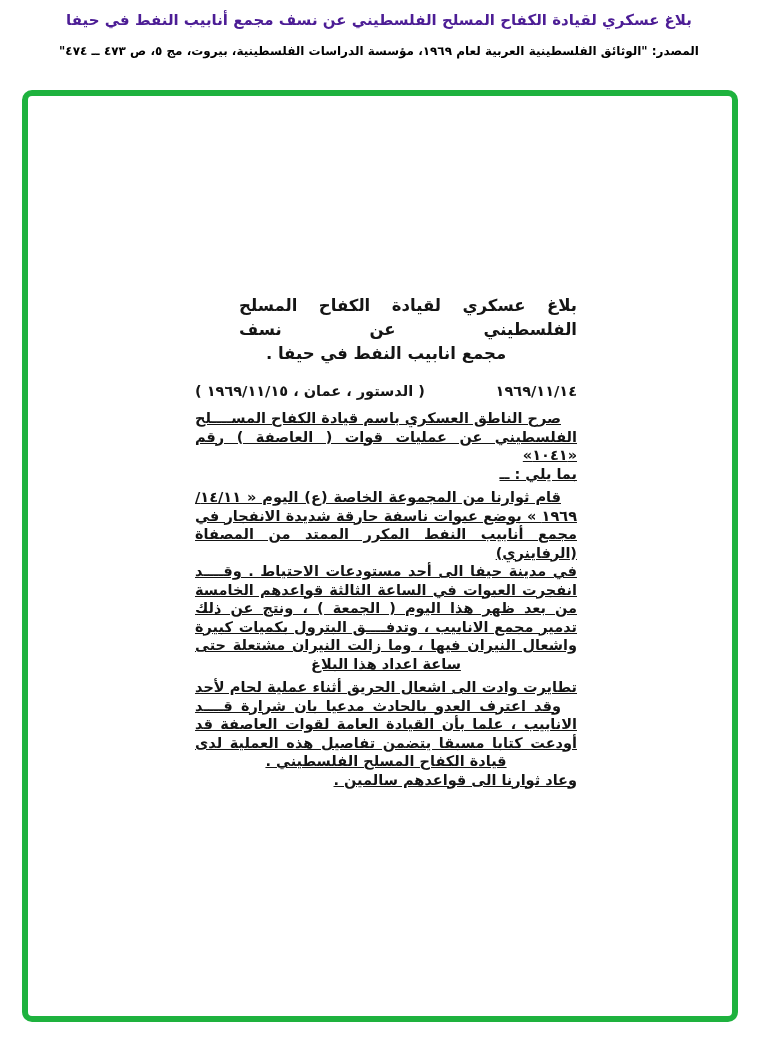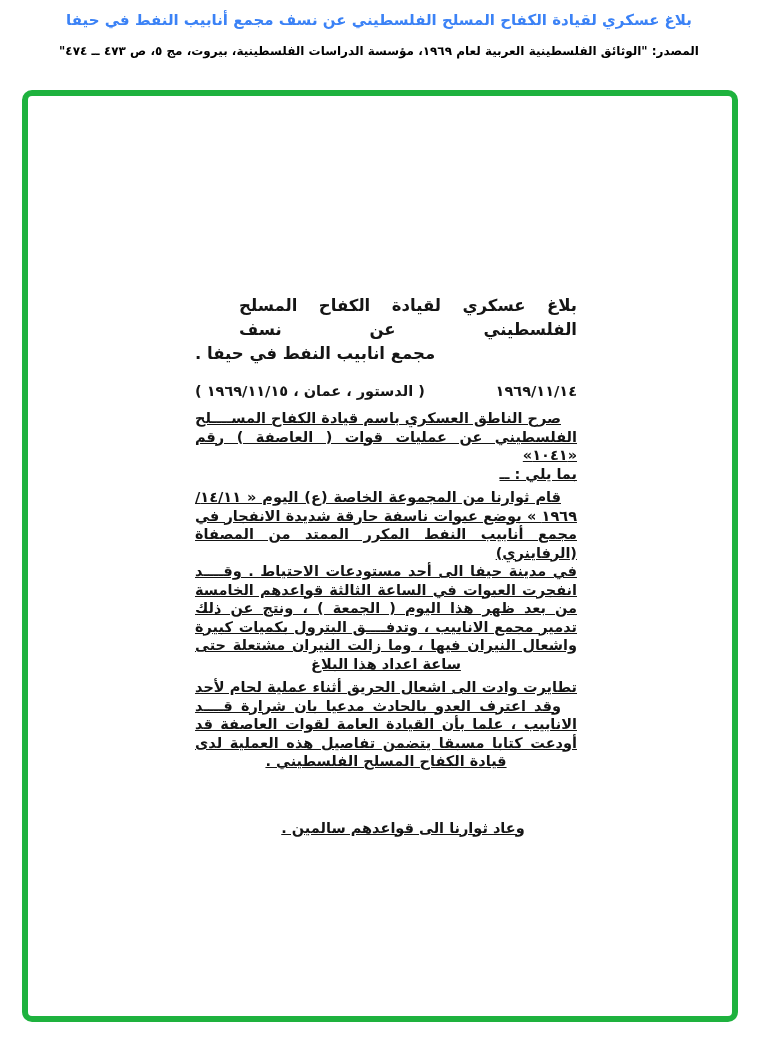"بلاغ عسكري لقيادة الكفاح المسلح الفلسطيني عن نسف مجمع" .page-header .h1 { color: #3b82f6 -> #4c1d95 }
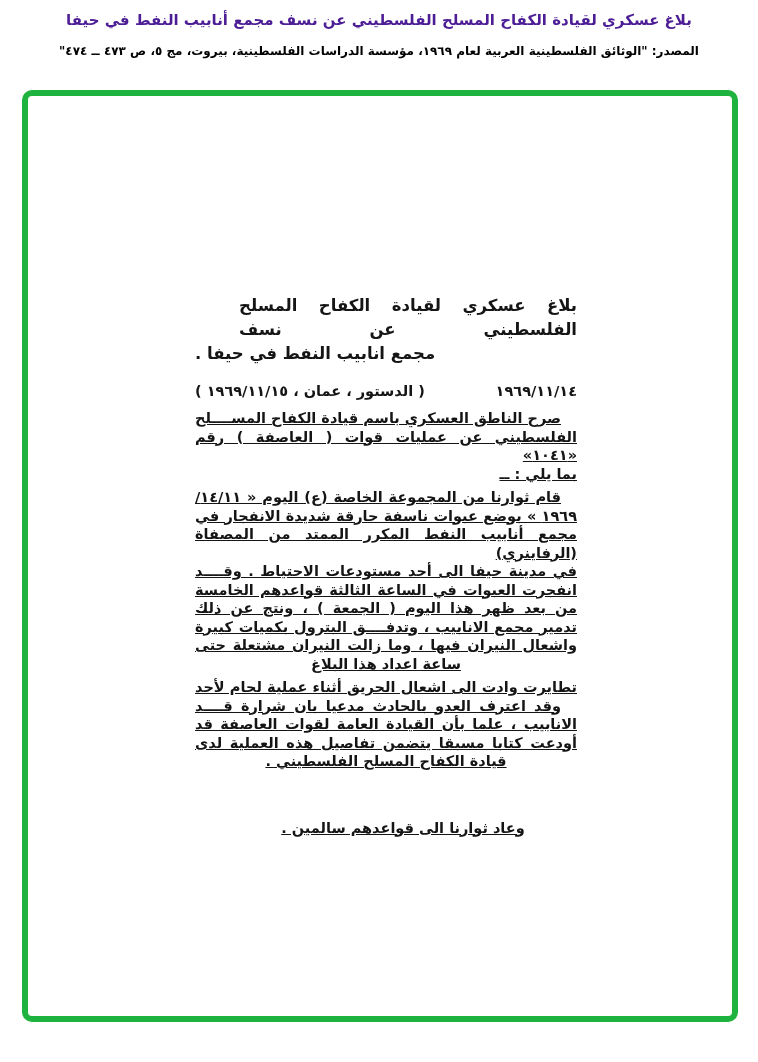"مجمع انابيب النفط في حيفا" .doc-title.l { text-align: left -> center }
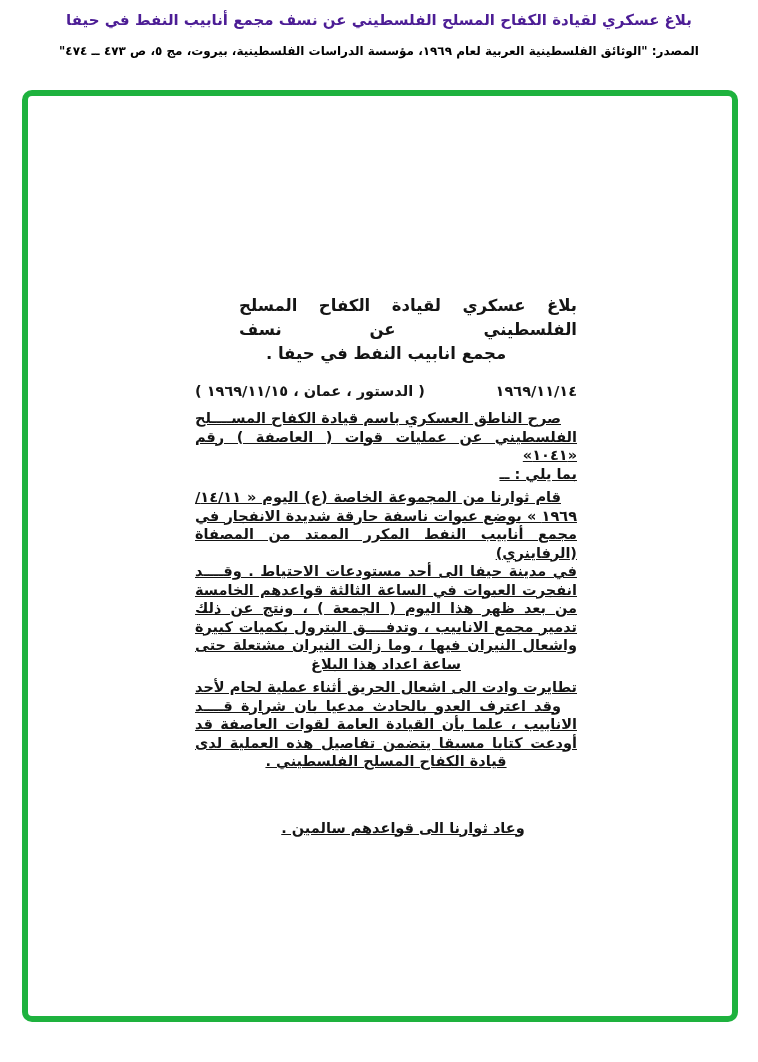"وعاد ثوارنا الى قواعدهم سالمين" .dl.ind-l { margin-top: 48px -> none; text-align: center -> right }
